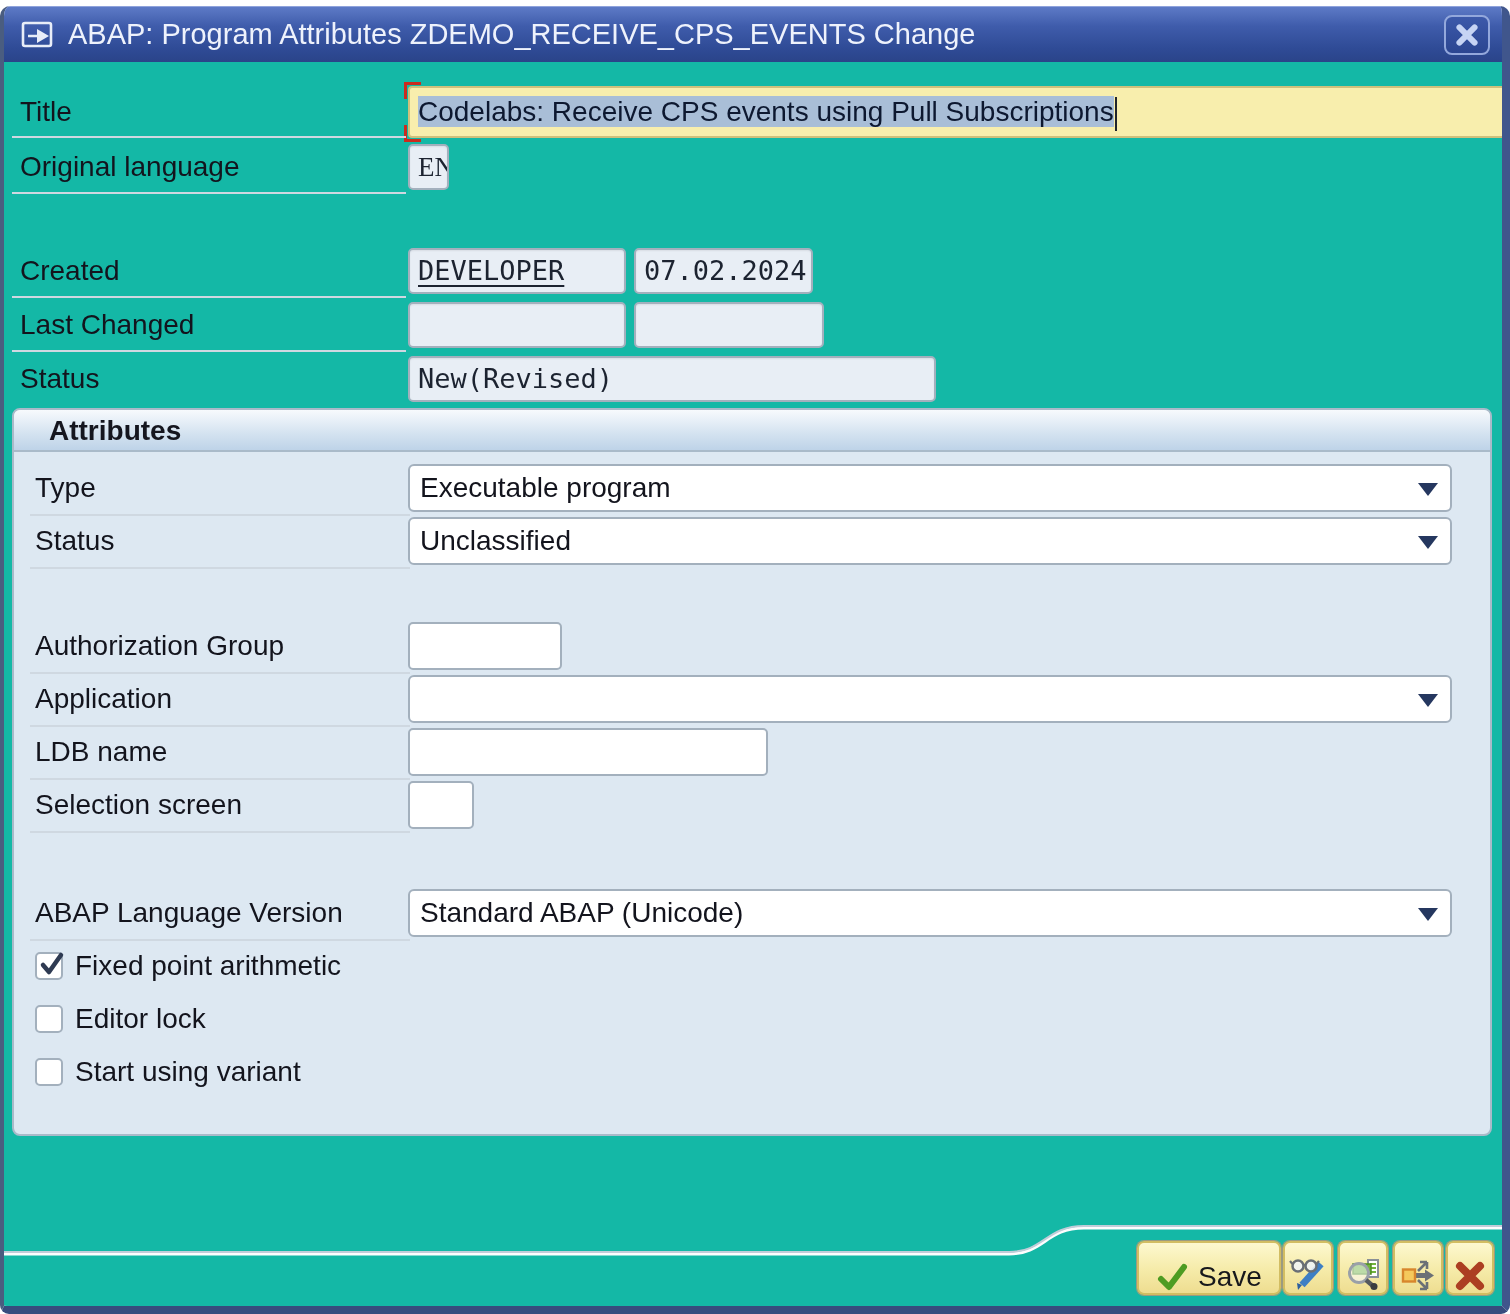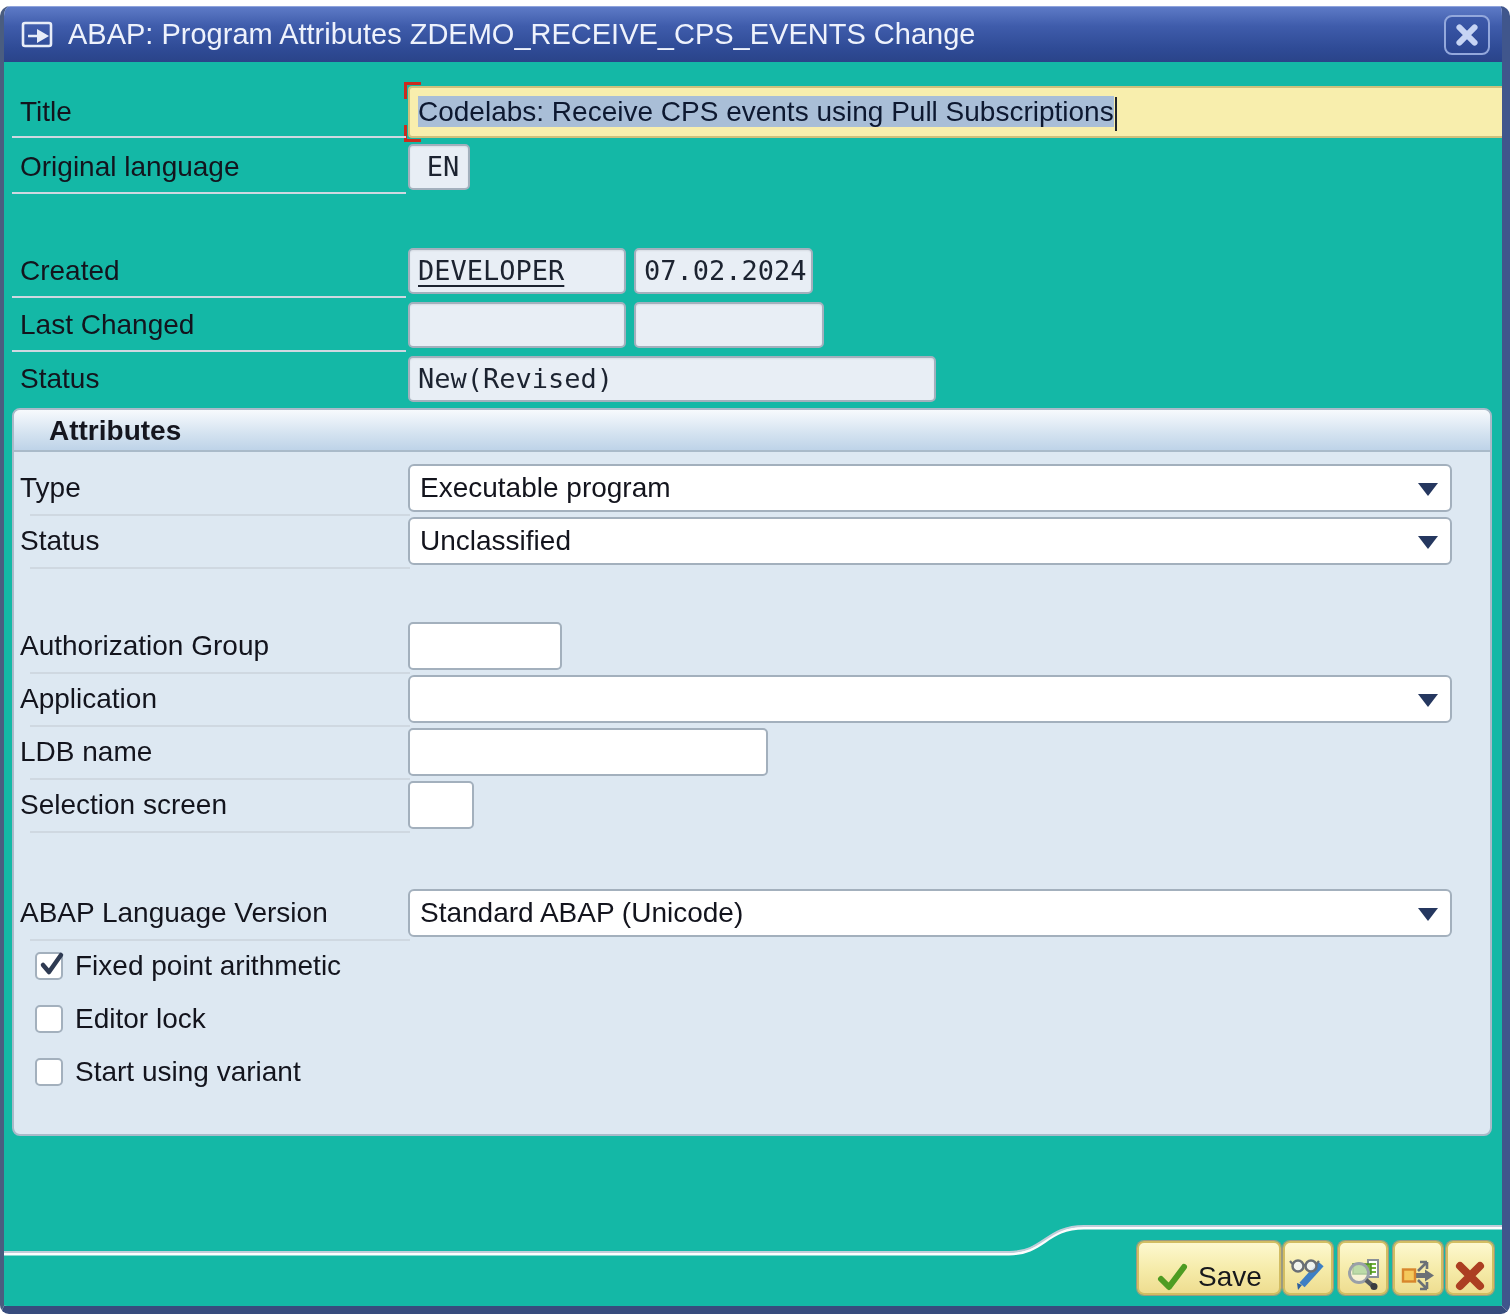"EN" .f-lang { font-family: none -> Liberation Serif, serif; width: 62px -> 41px }
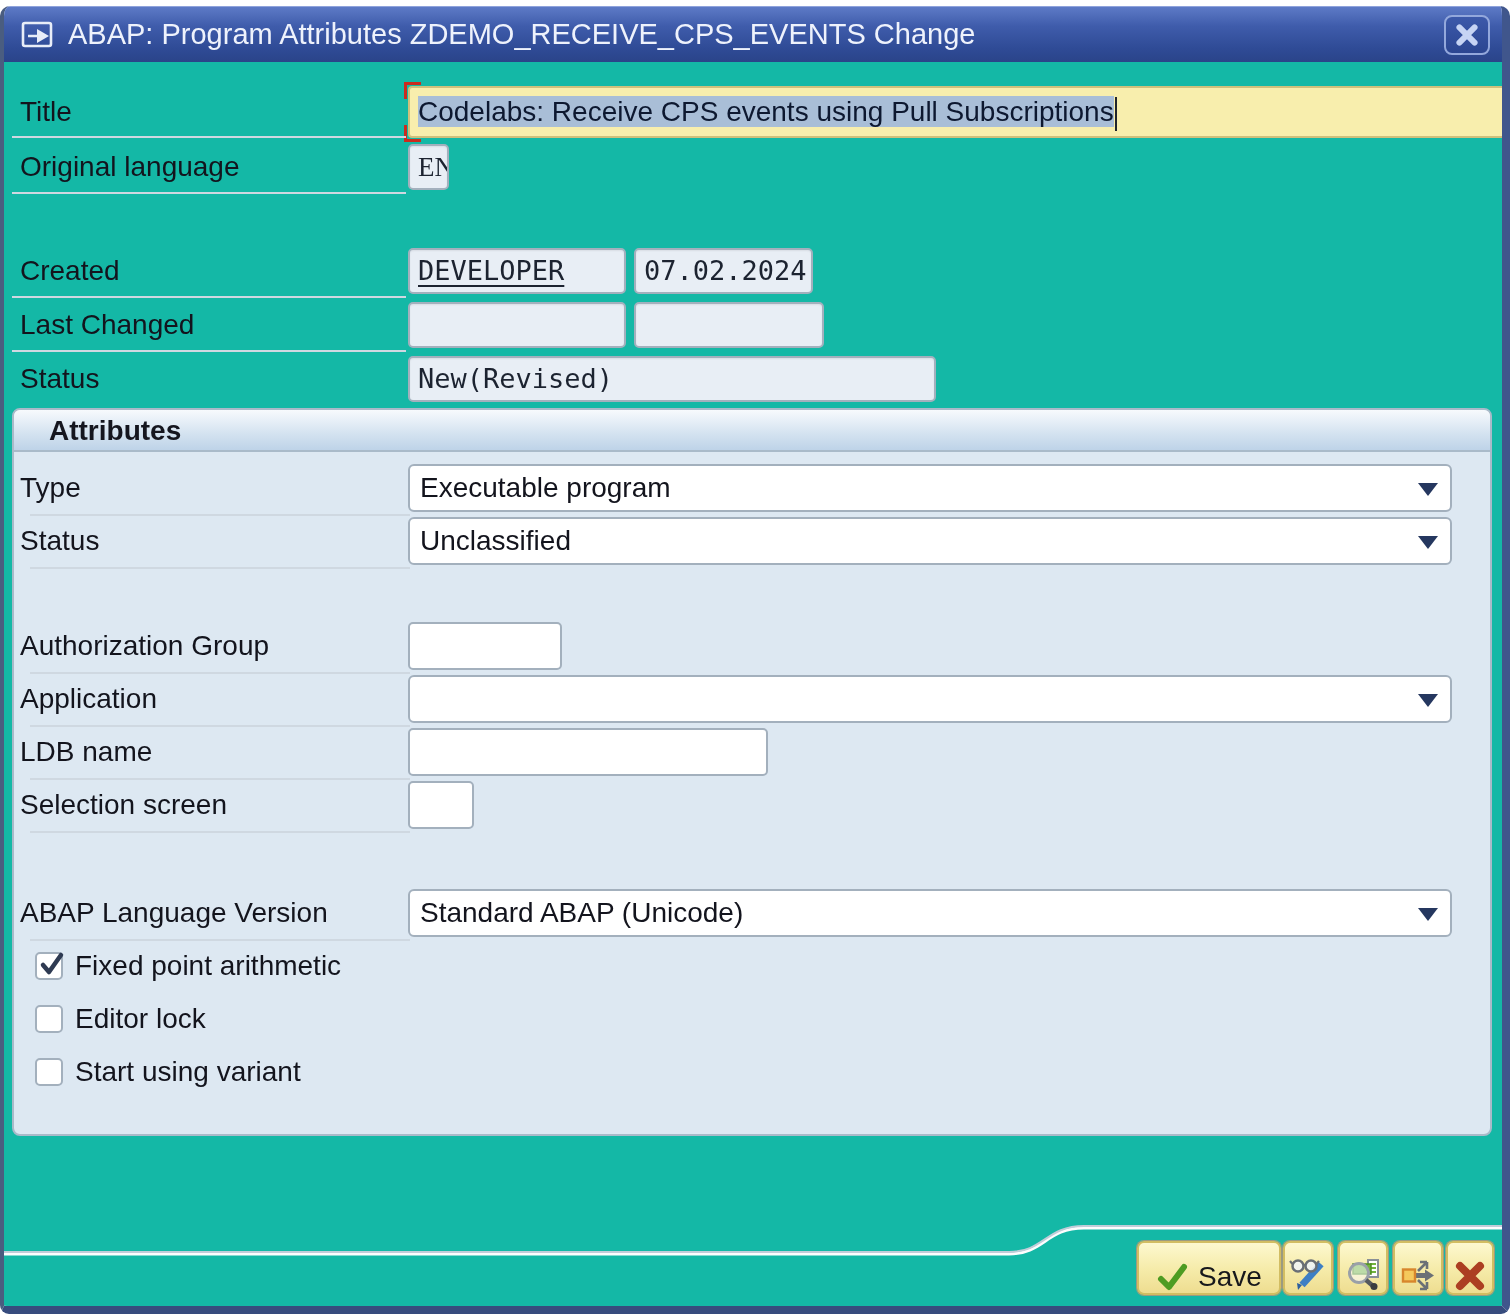"Type" .lbl.g { left: 16px -> 31px }
